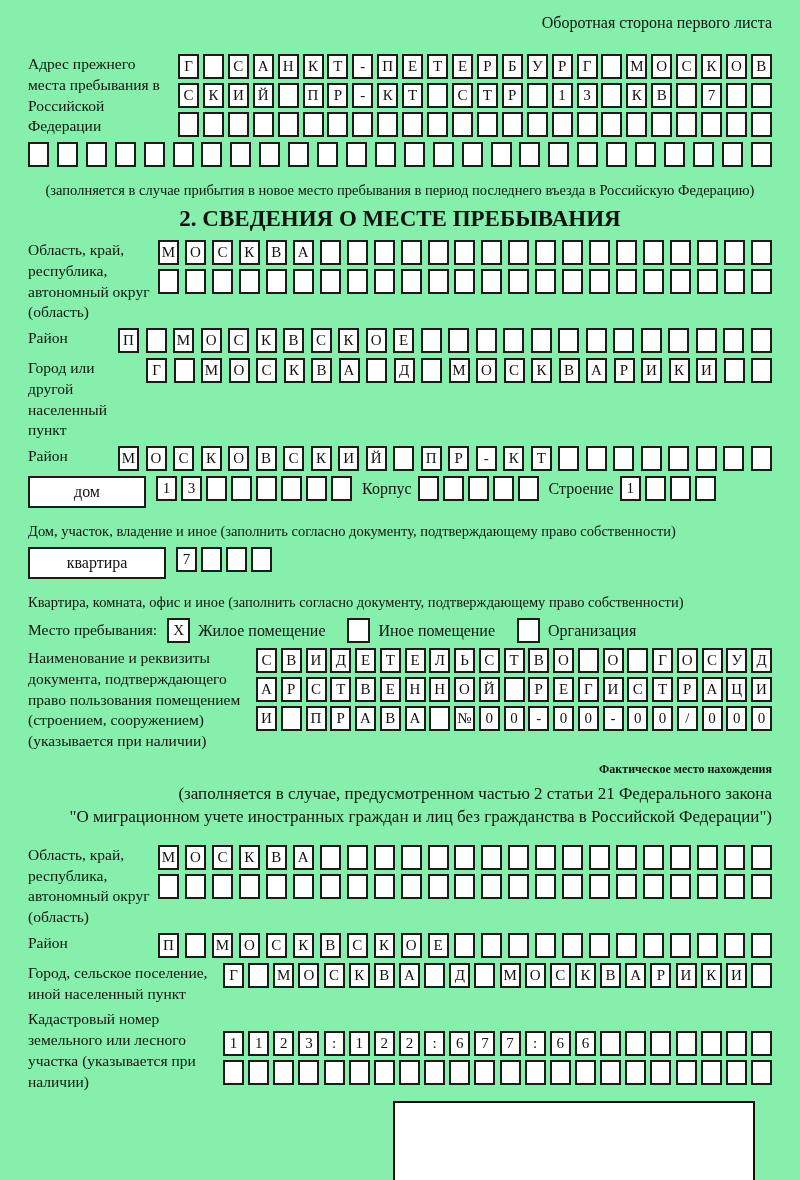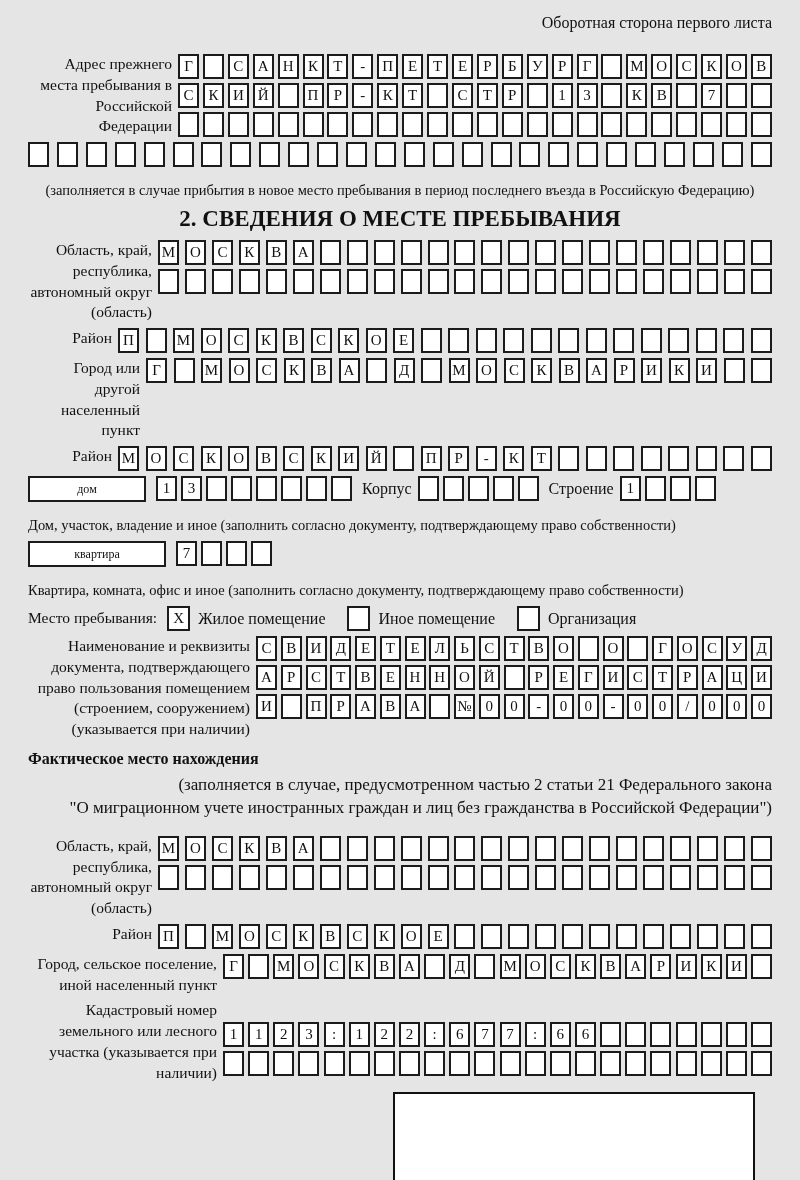"Оборотная сторона первого листа" .page { background: #e5e5e5 -> #86efac }
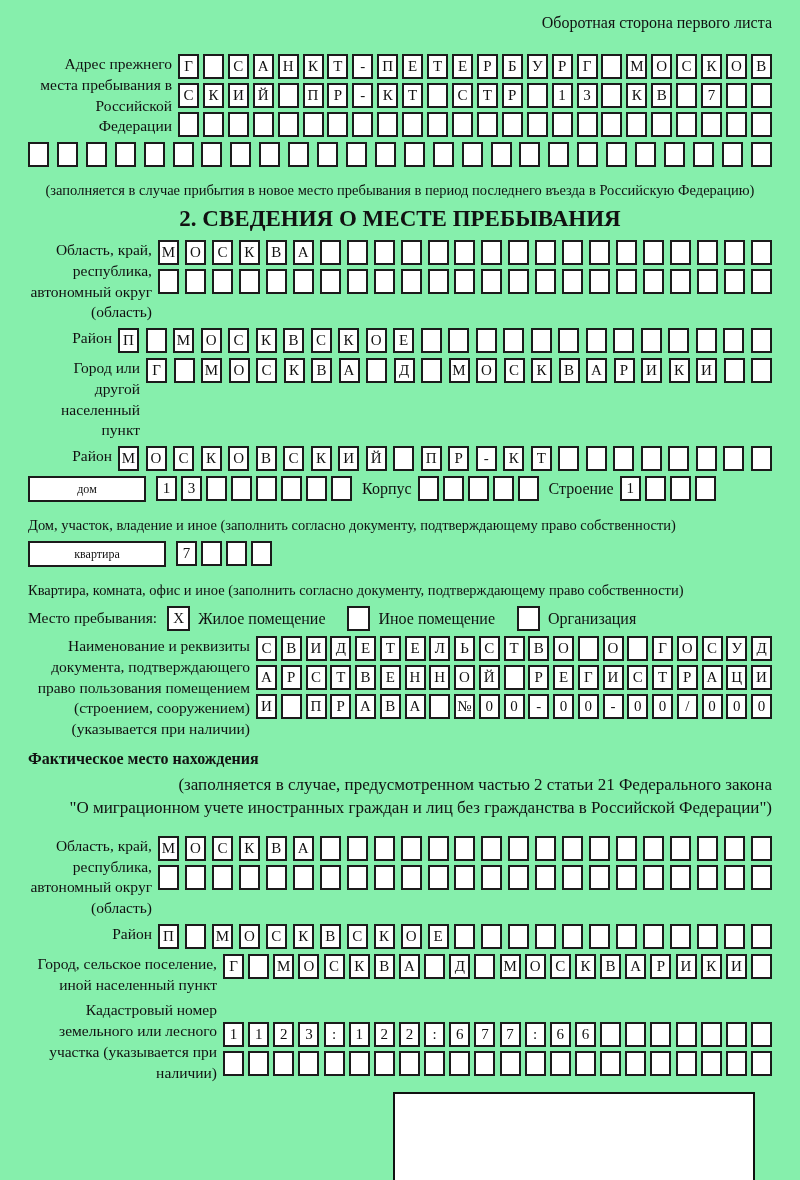"Адрес прежнего места пребывания в" .frow { text-align: right -> none }
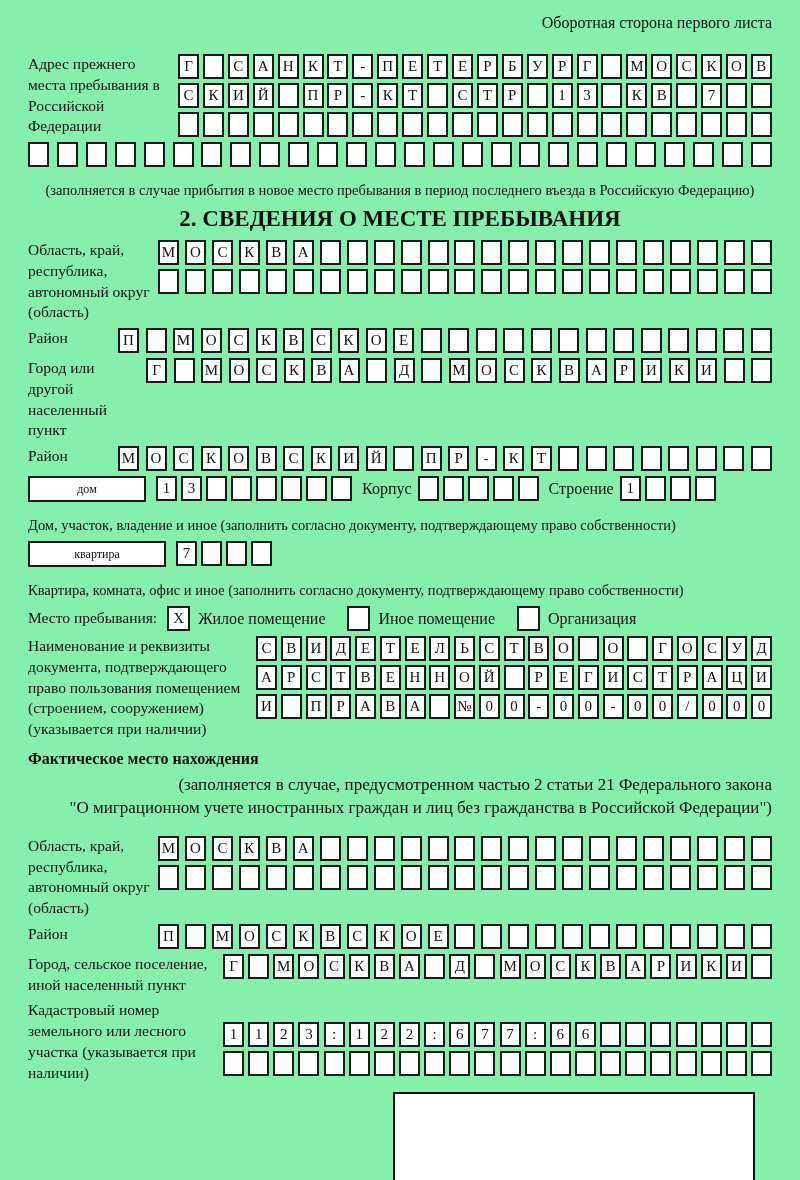"дом" .fieldbox { font-size: 12px -> 16px; height: 26px -> 32px }
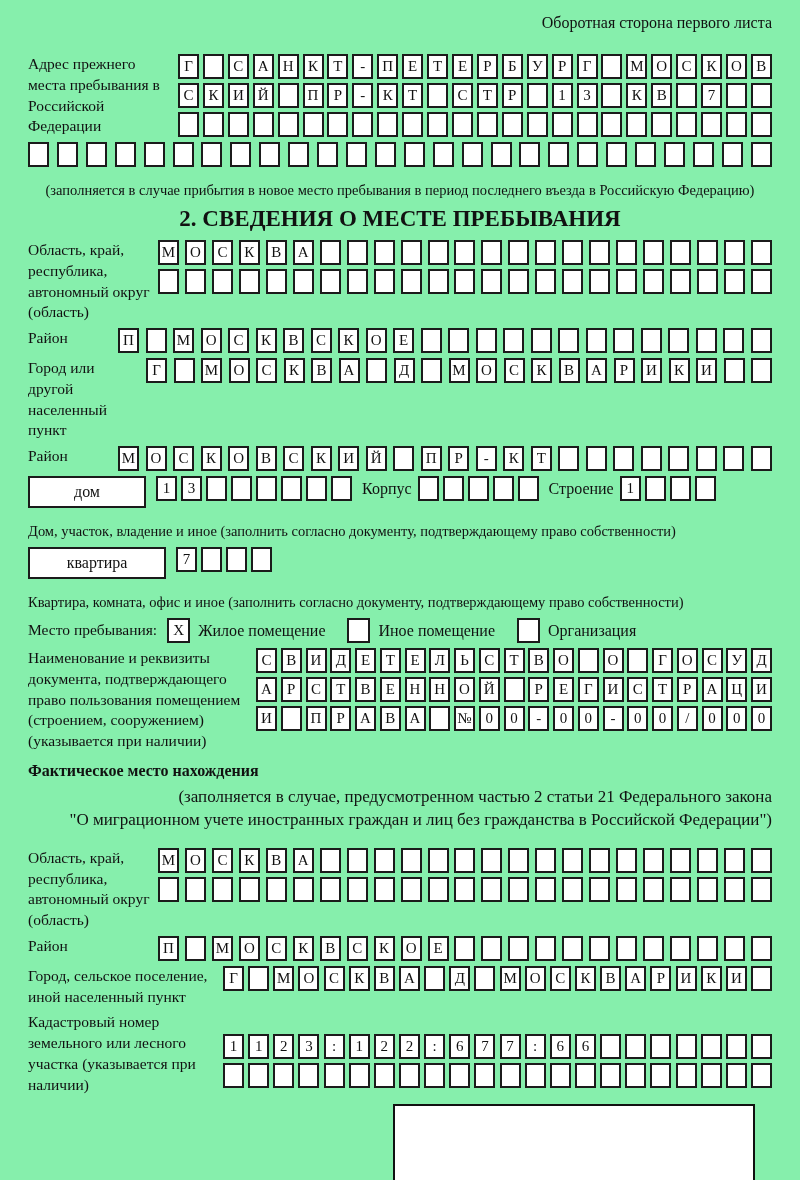"Фактическое место нахождения" .sub-title { font-size: 16px -> 12px; text-align: left -> right }
